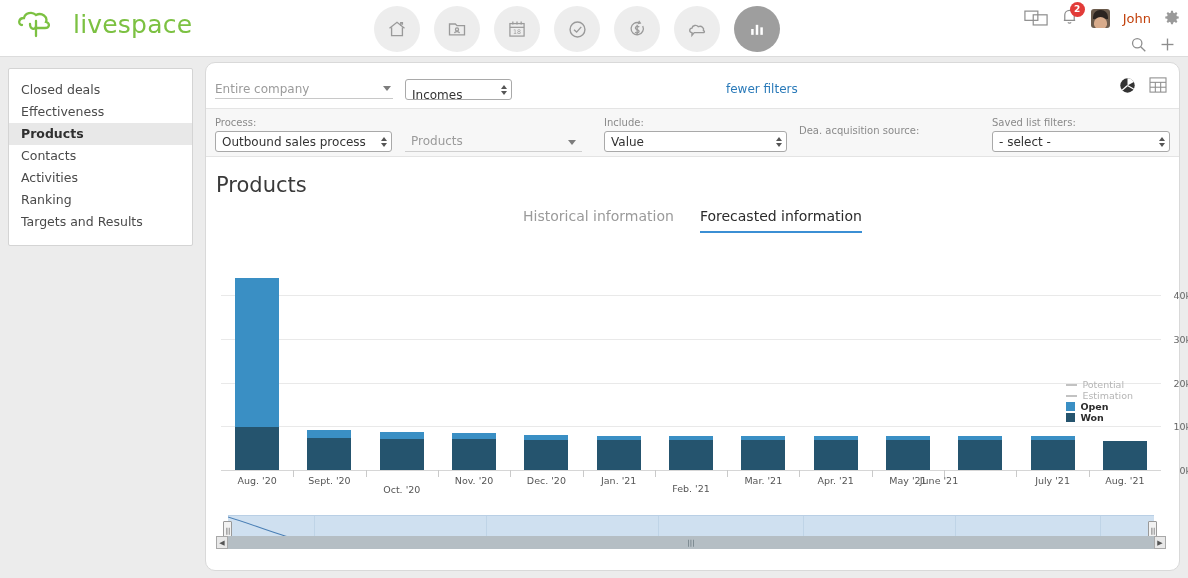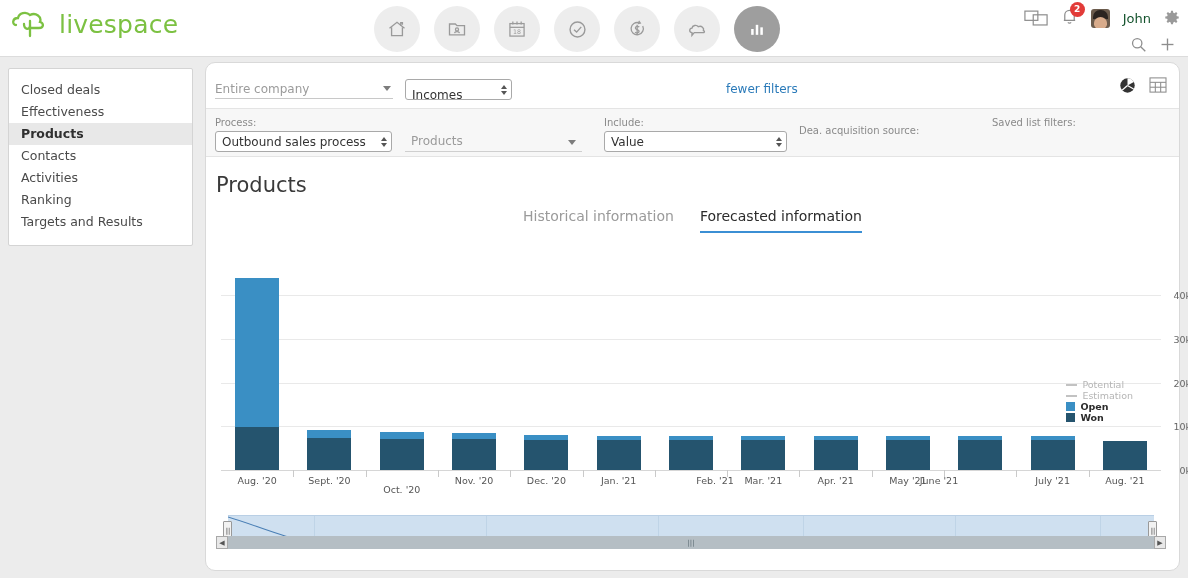"livespace" .logo { gap: 11px -> 19px; left: 12px -> 18px }
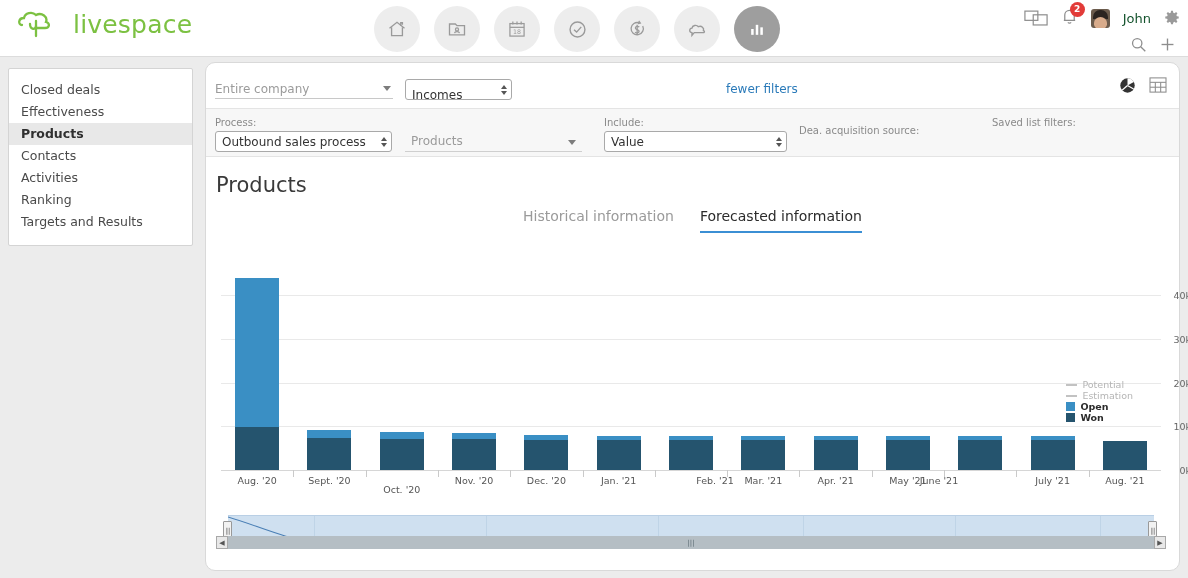"John" .username { color: #14532d -> #c2410c }
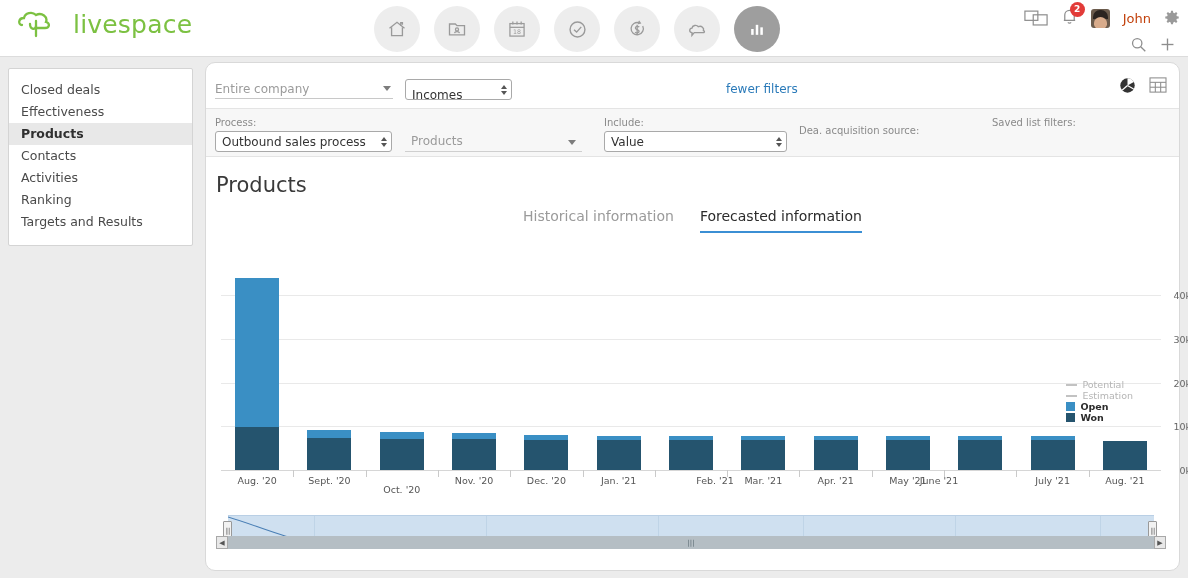"- select -" div.fbox { html: none -> <div> <span>- select -</span> <span> <i></i> <i></i> </span> </div> }
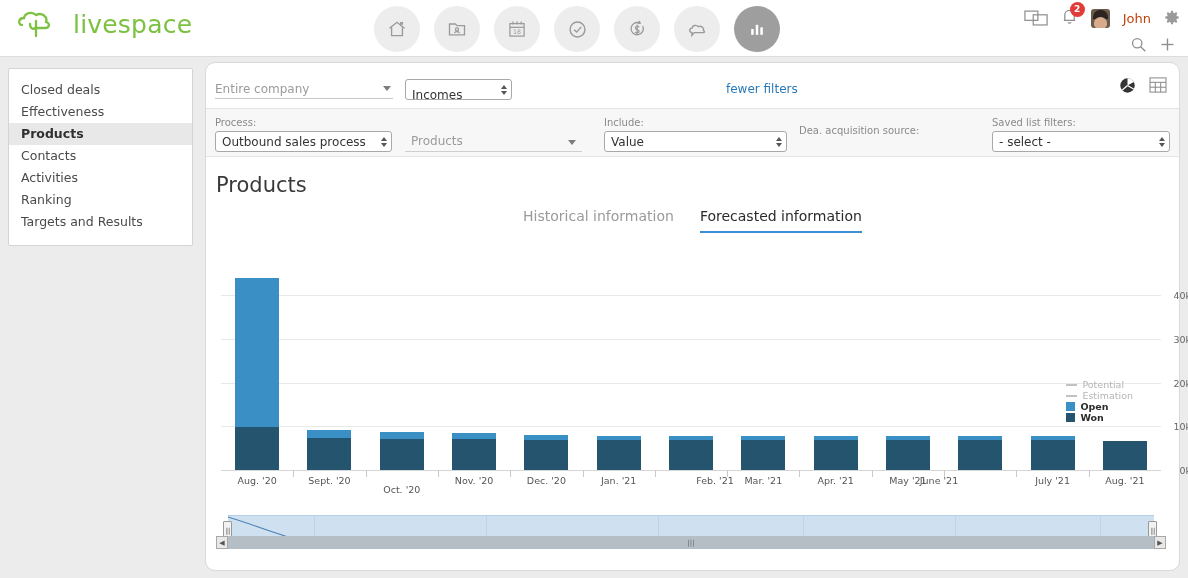"Feb. '21" div.xlab { margin-left: 24px -> none; top: 2px -> 10px }
